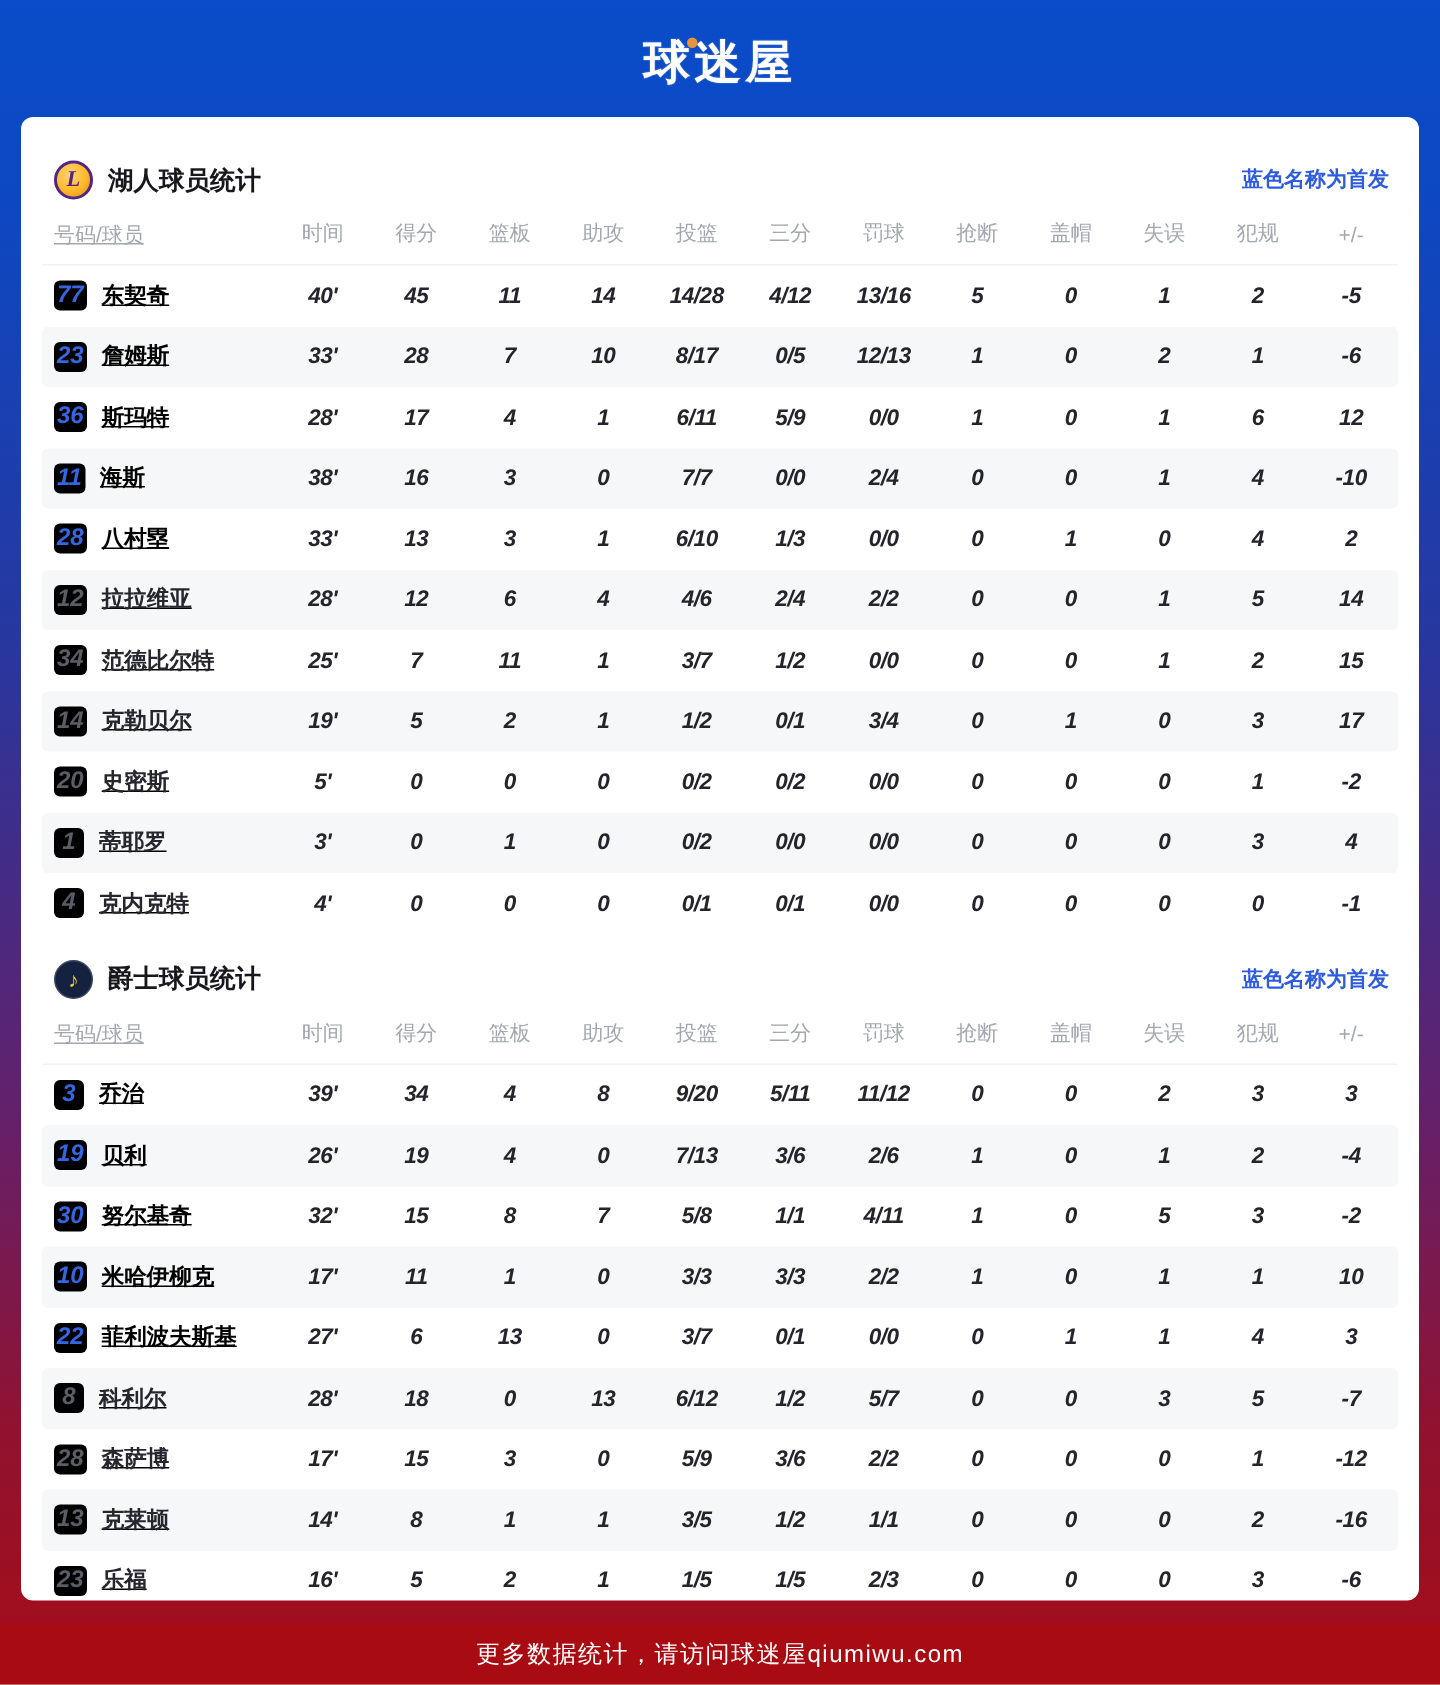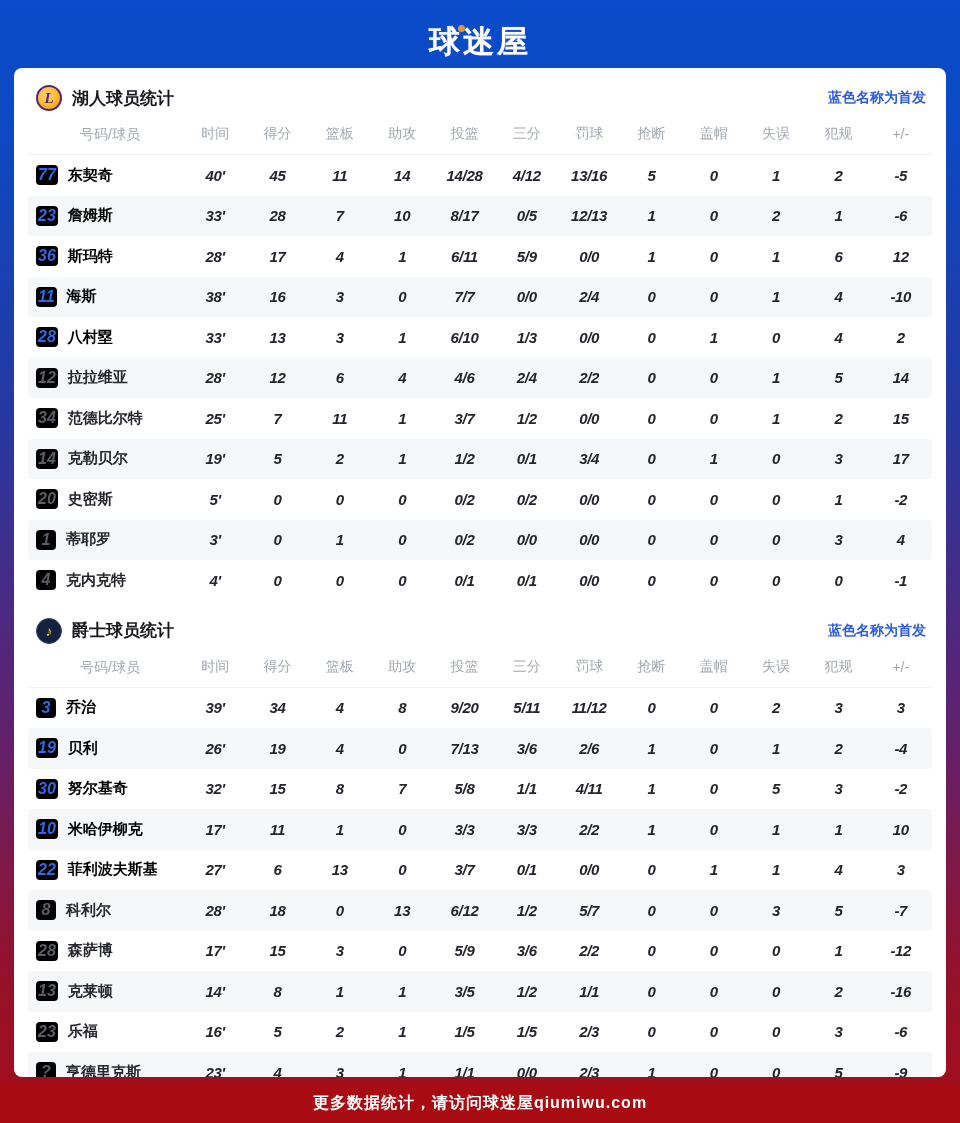"湖人球员统计" .card { margin: 6px 14px -> 16px 14px; padding: 0 14px -> 12px 14px }
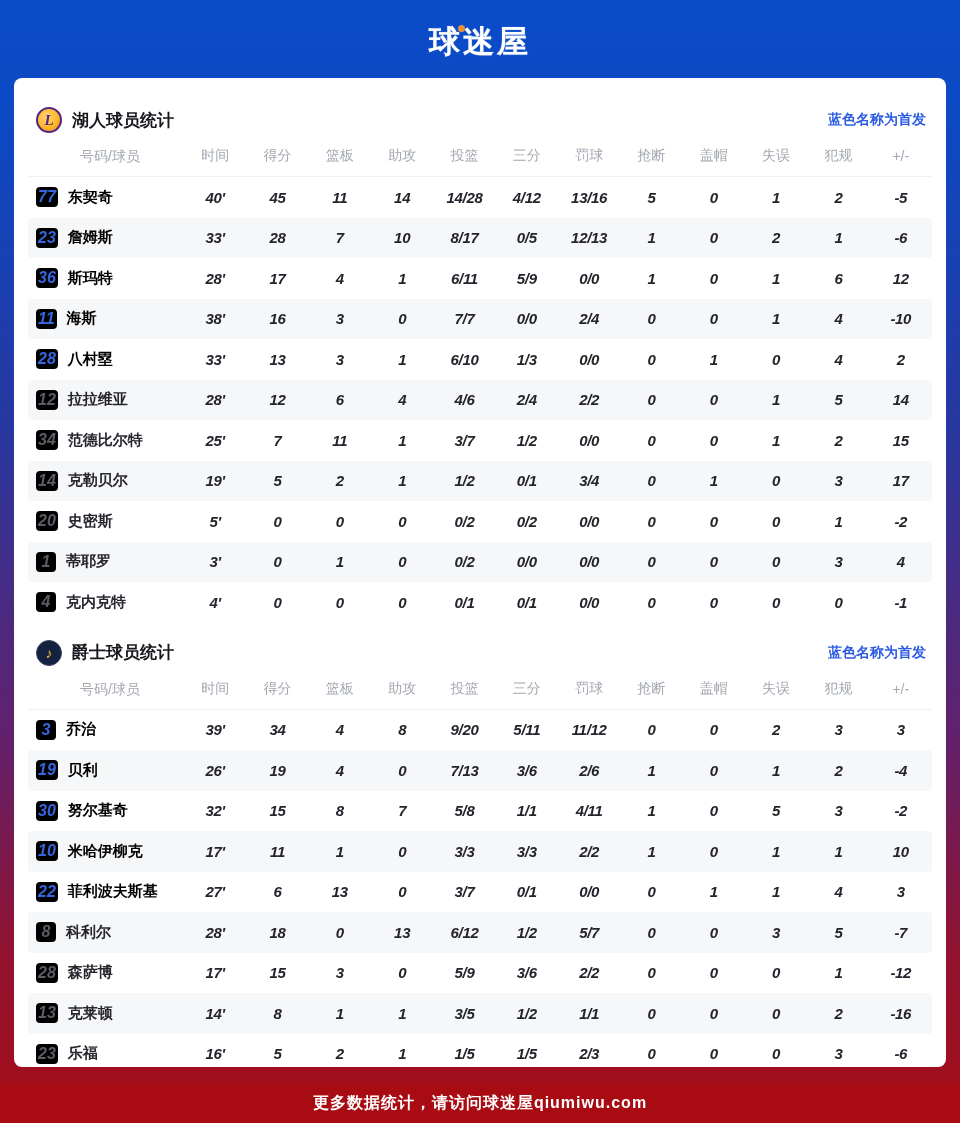"号码/球员" .player-col { text-align: center -> left; text-decoration: none -> underline }
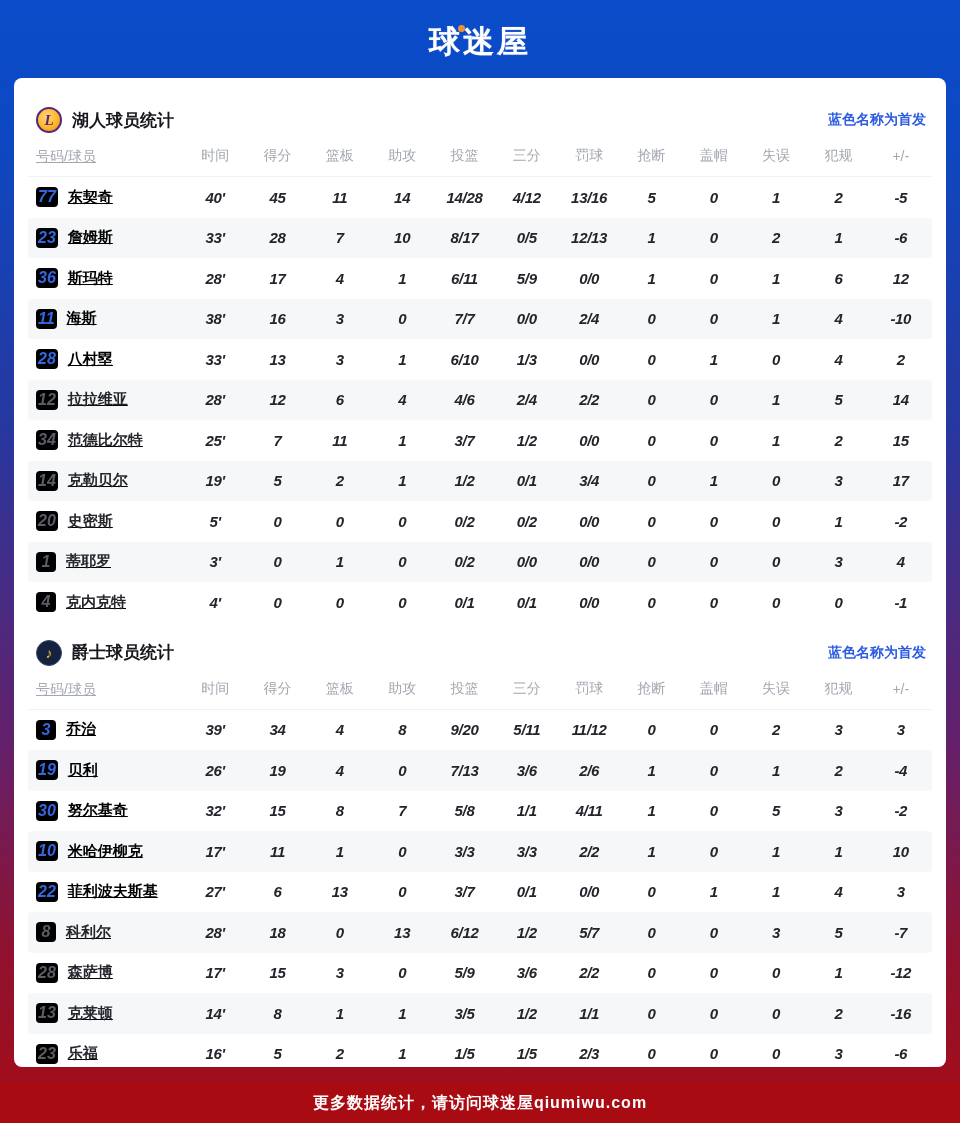"更多数据统计，请访问球迷屋qiumiwu.com" .footer-text { font-weight: 700 -> 400 }
